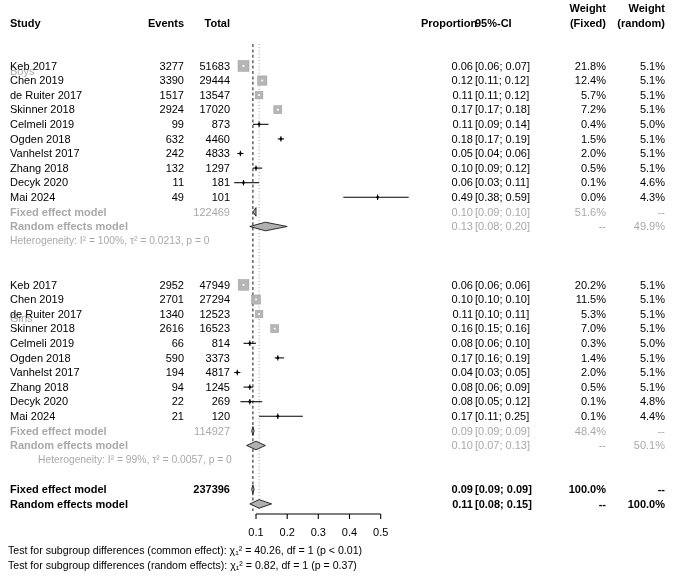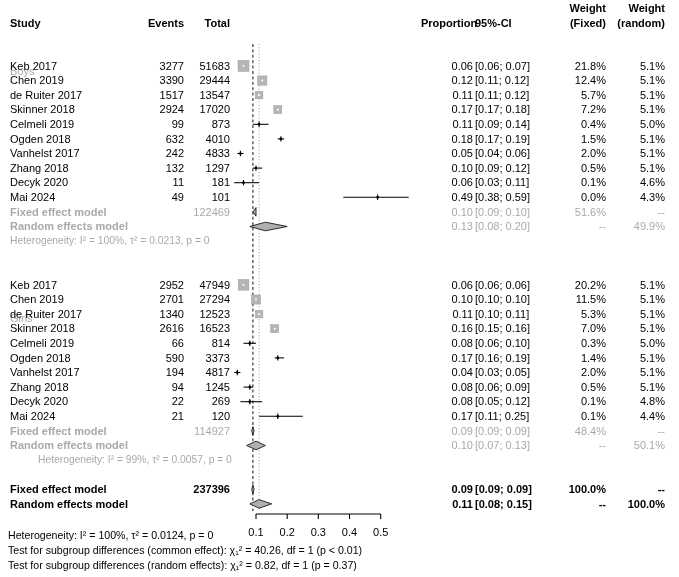"4010" span.cell { text: 4010 -> 4460 }
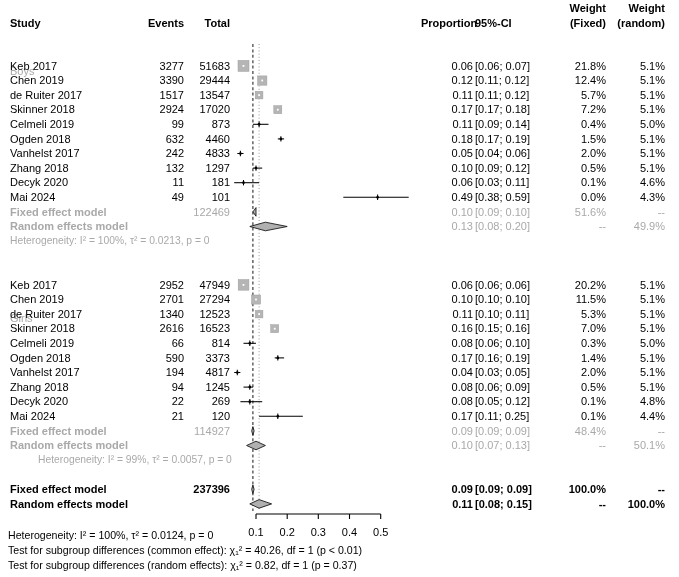"Heterogeneity: I² = 100%, τ² = 0.0124," div.footer-line { html: <div>Heterogeneity: I² = 100%, τ² = 0.0124, p = 0</div> -> none }
